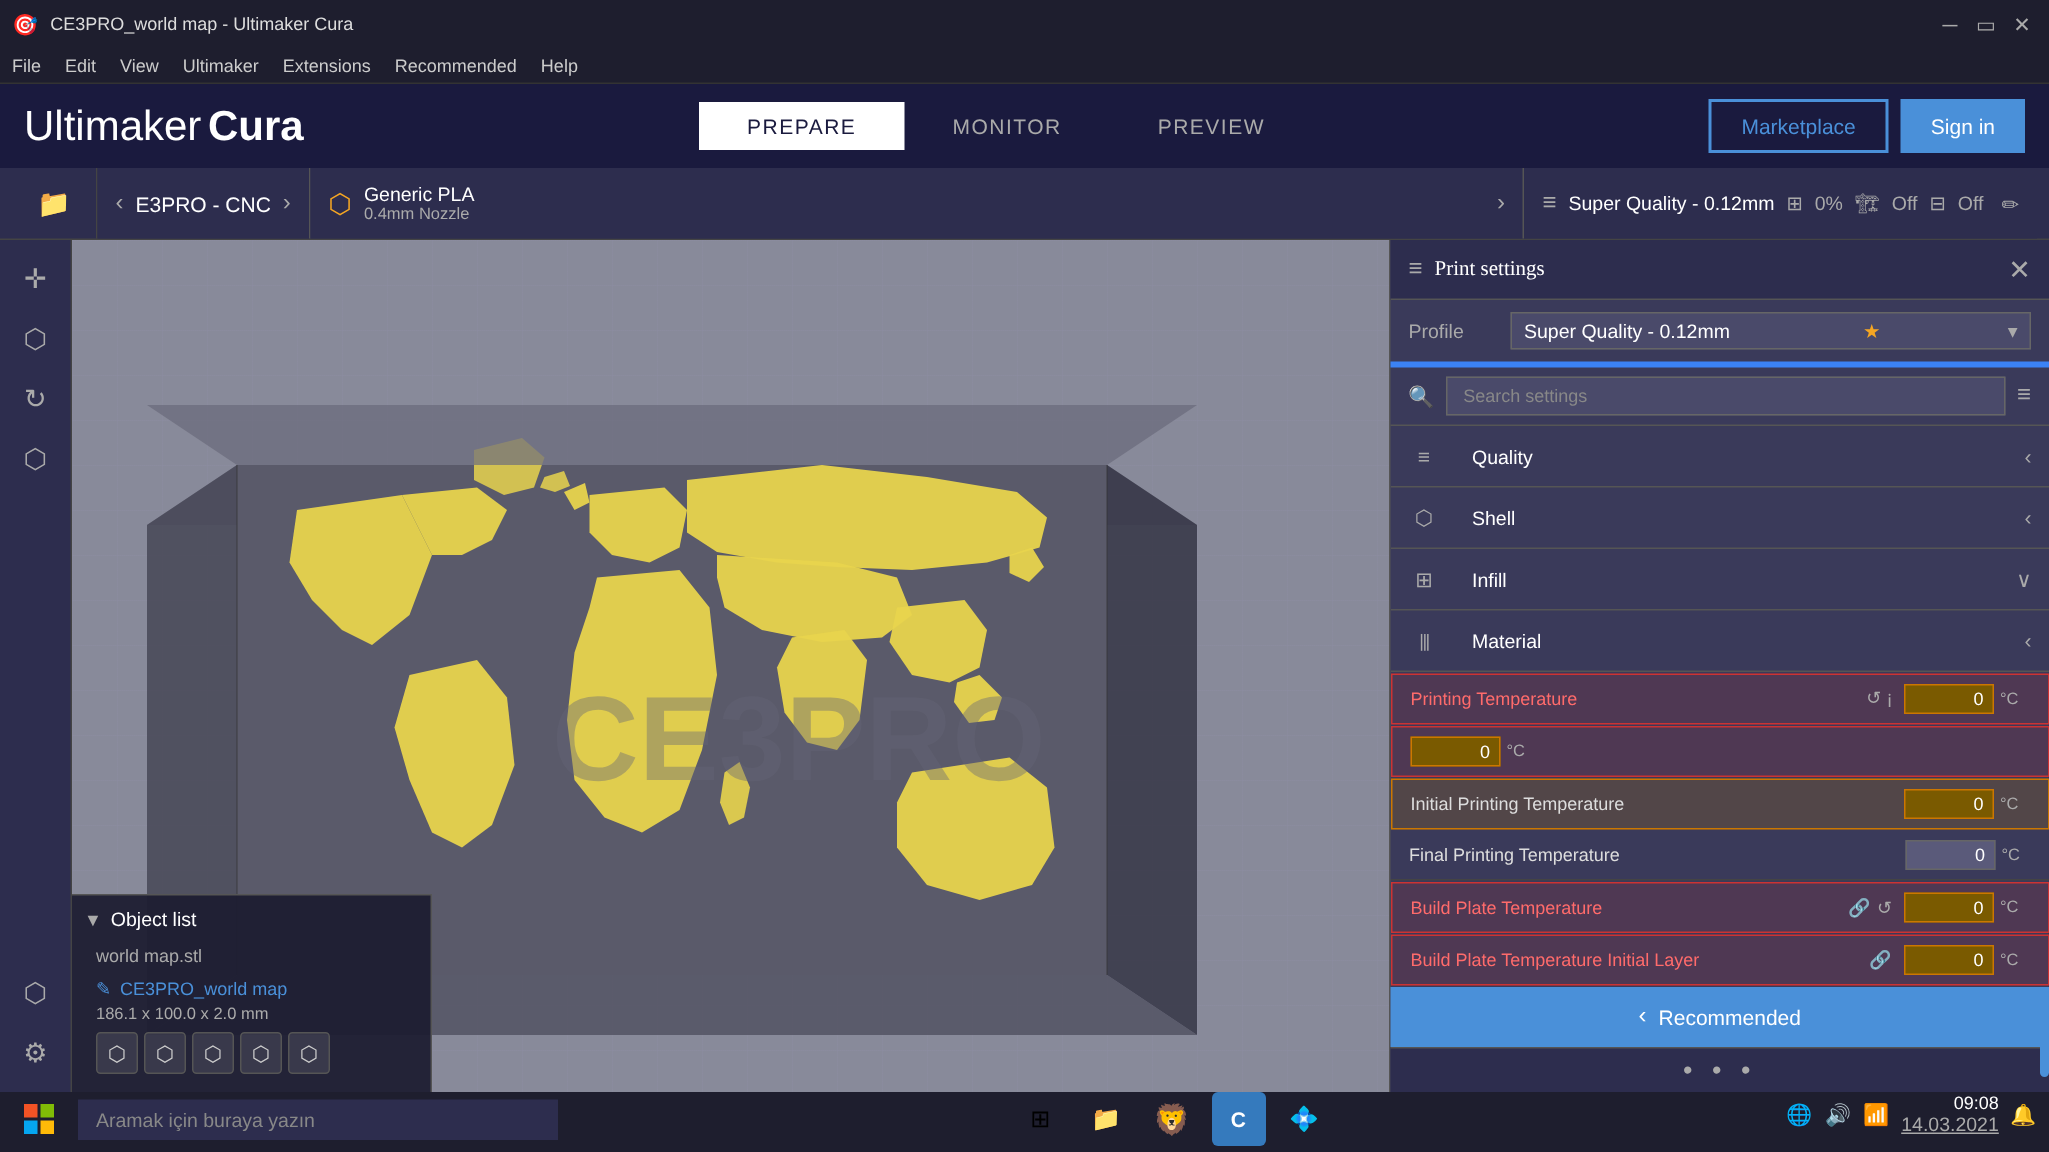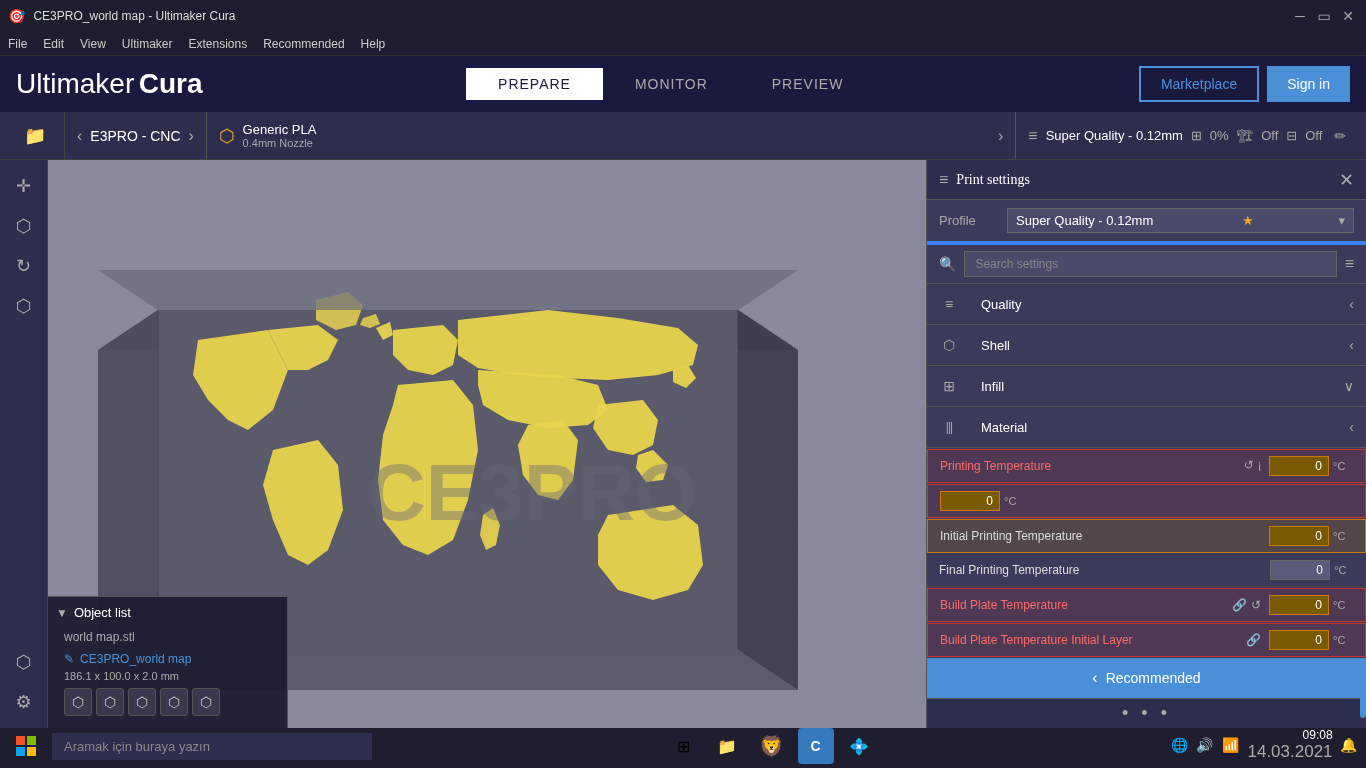"14.03.2021" .clock-date { font-size: 17px -> 13px; text-decoration: none -> underline }
